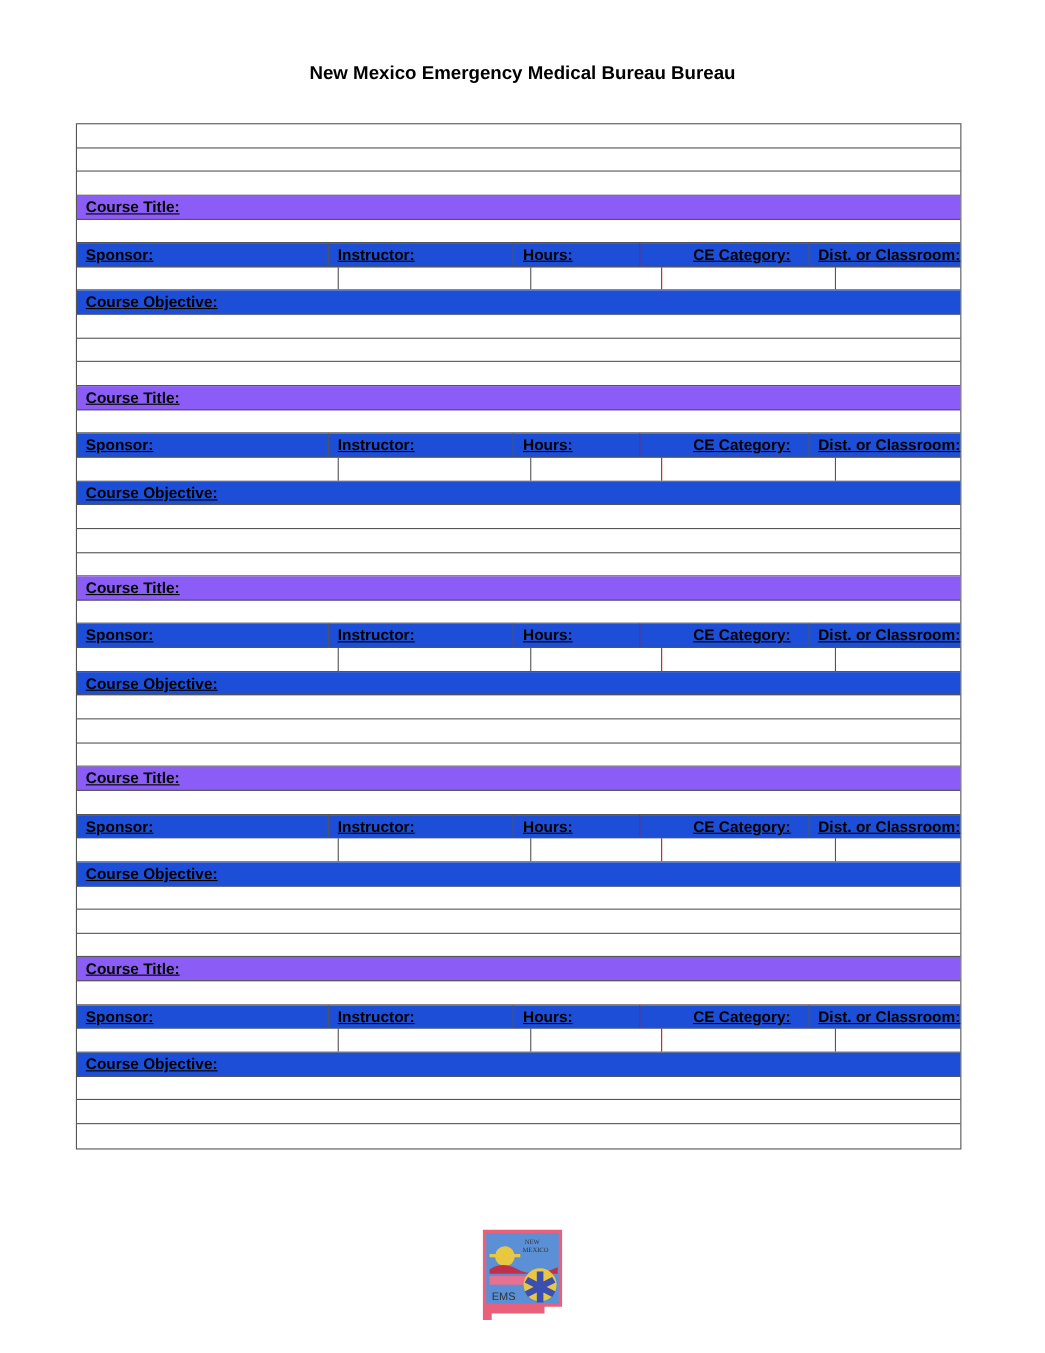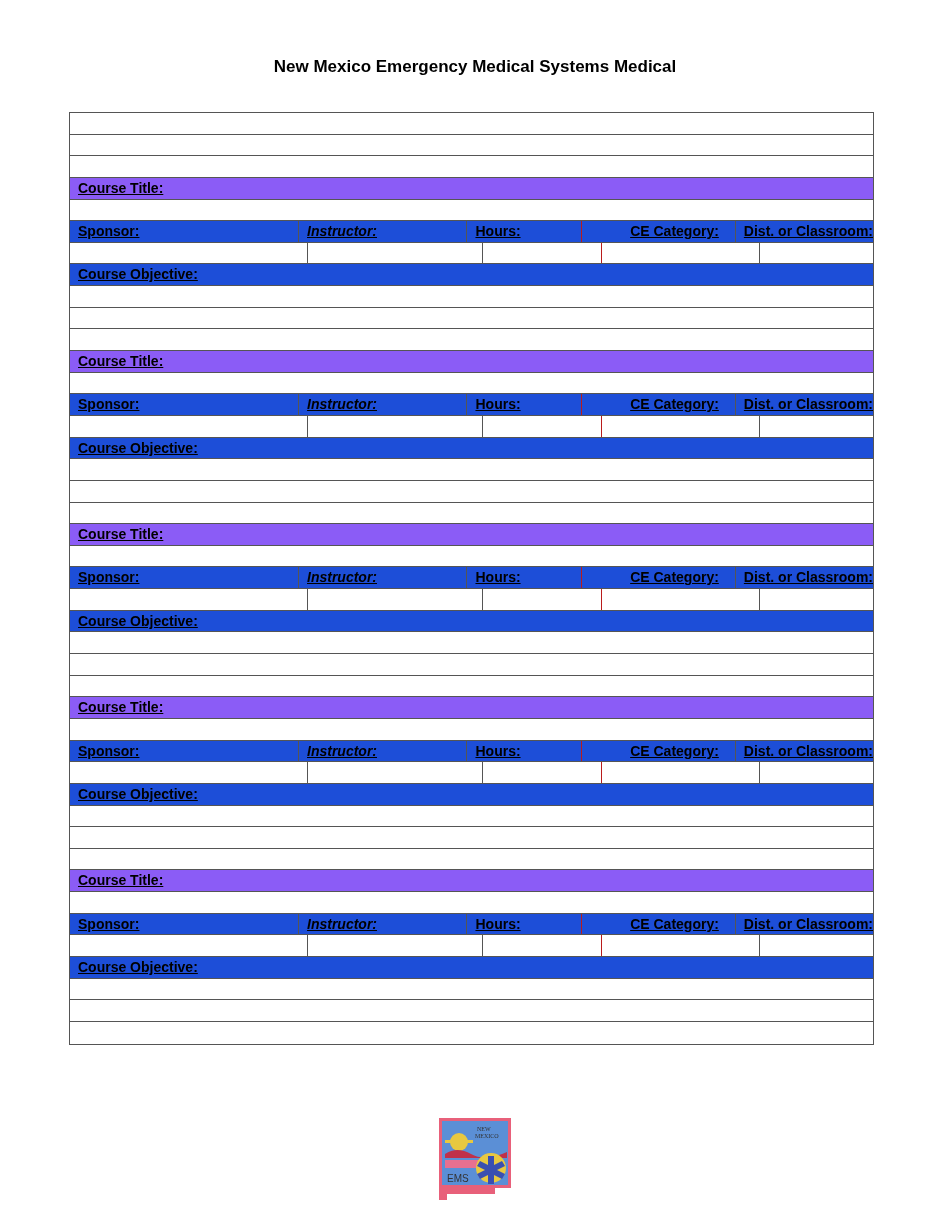"New Mexico Emergency Medical Systems" div.title { text: Systems Medical -> Bureau Bureau }
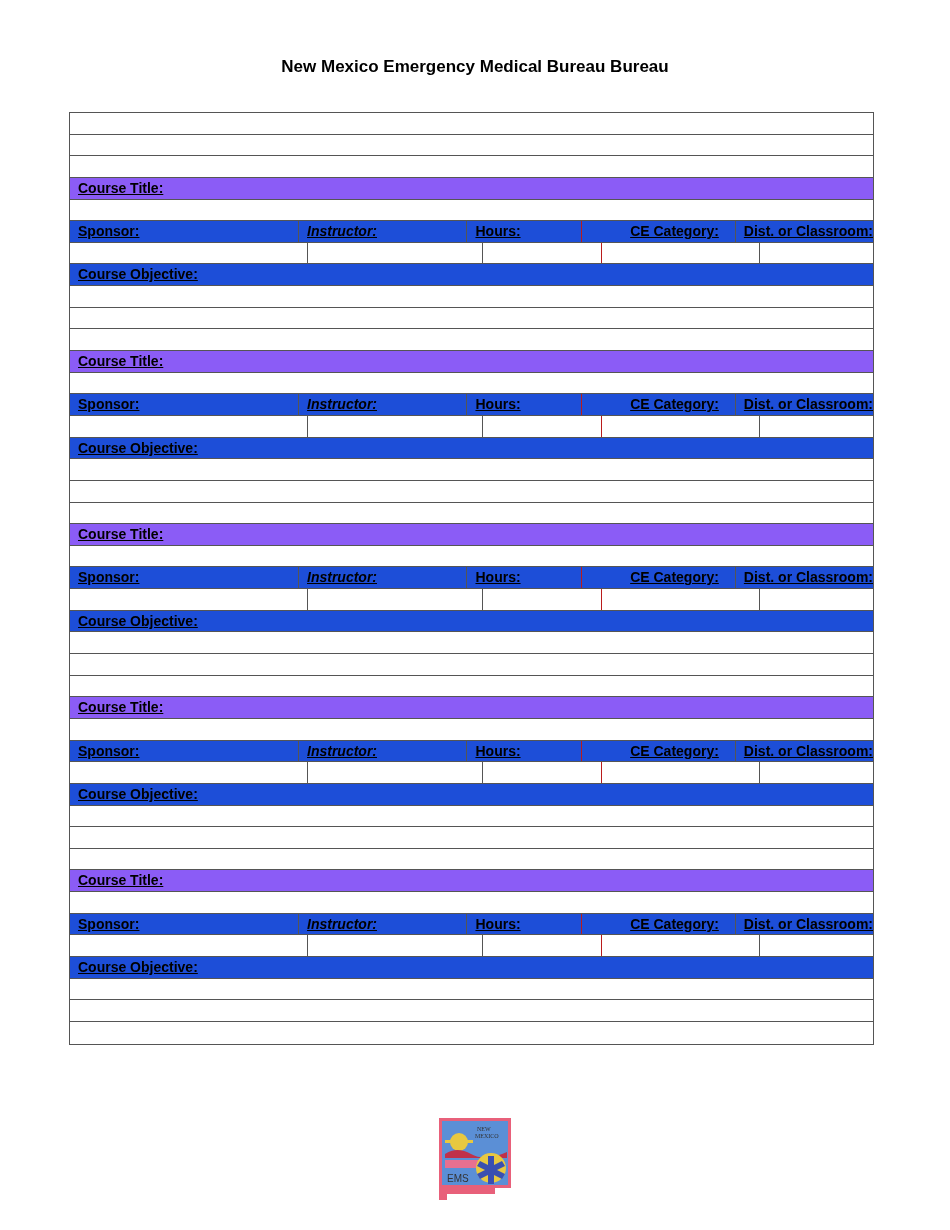"Instructor:" .c2 { font-style: italic -> none }
